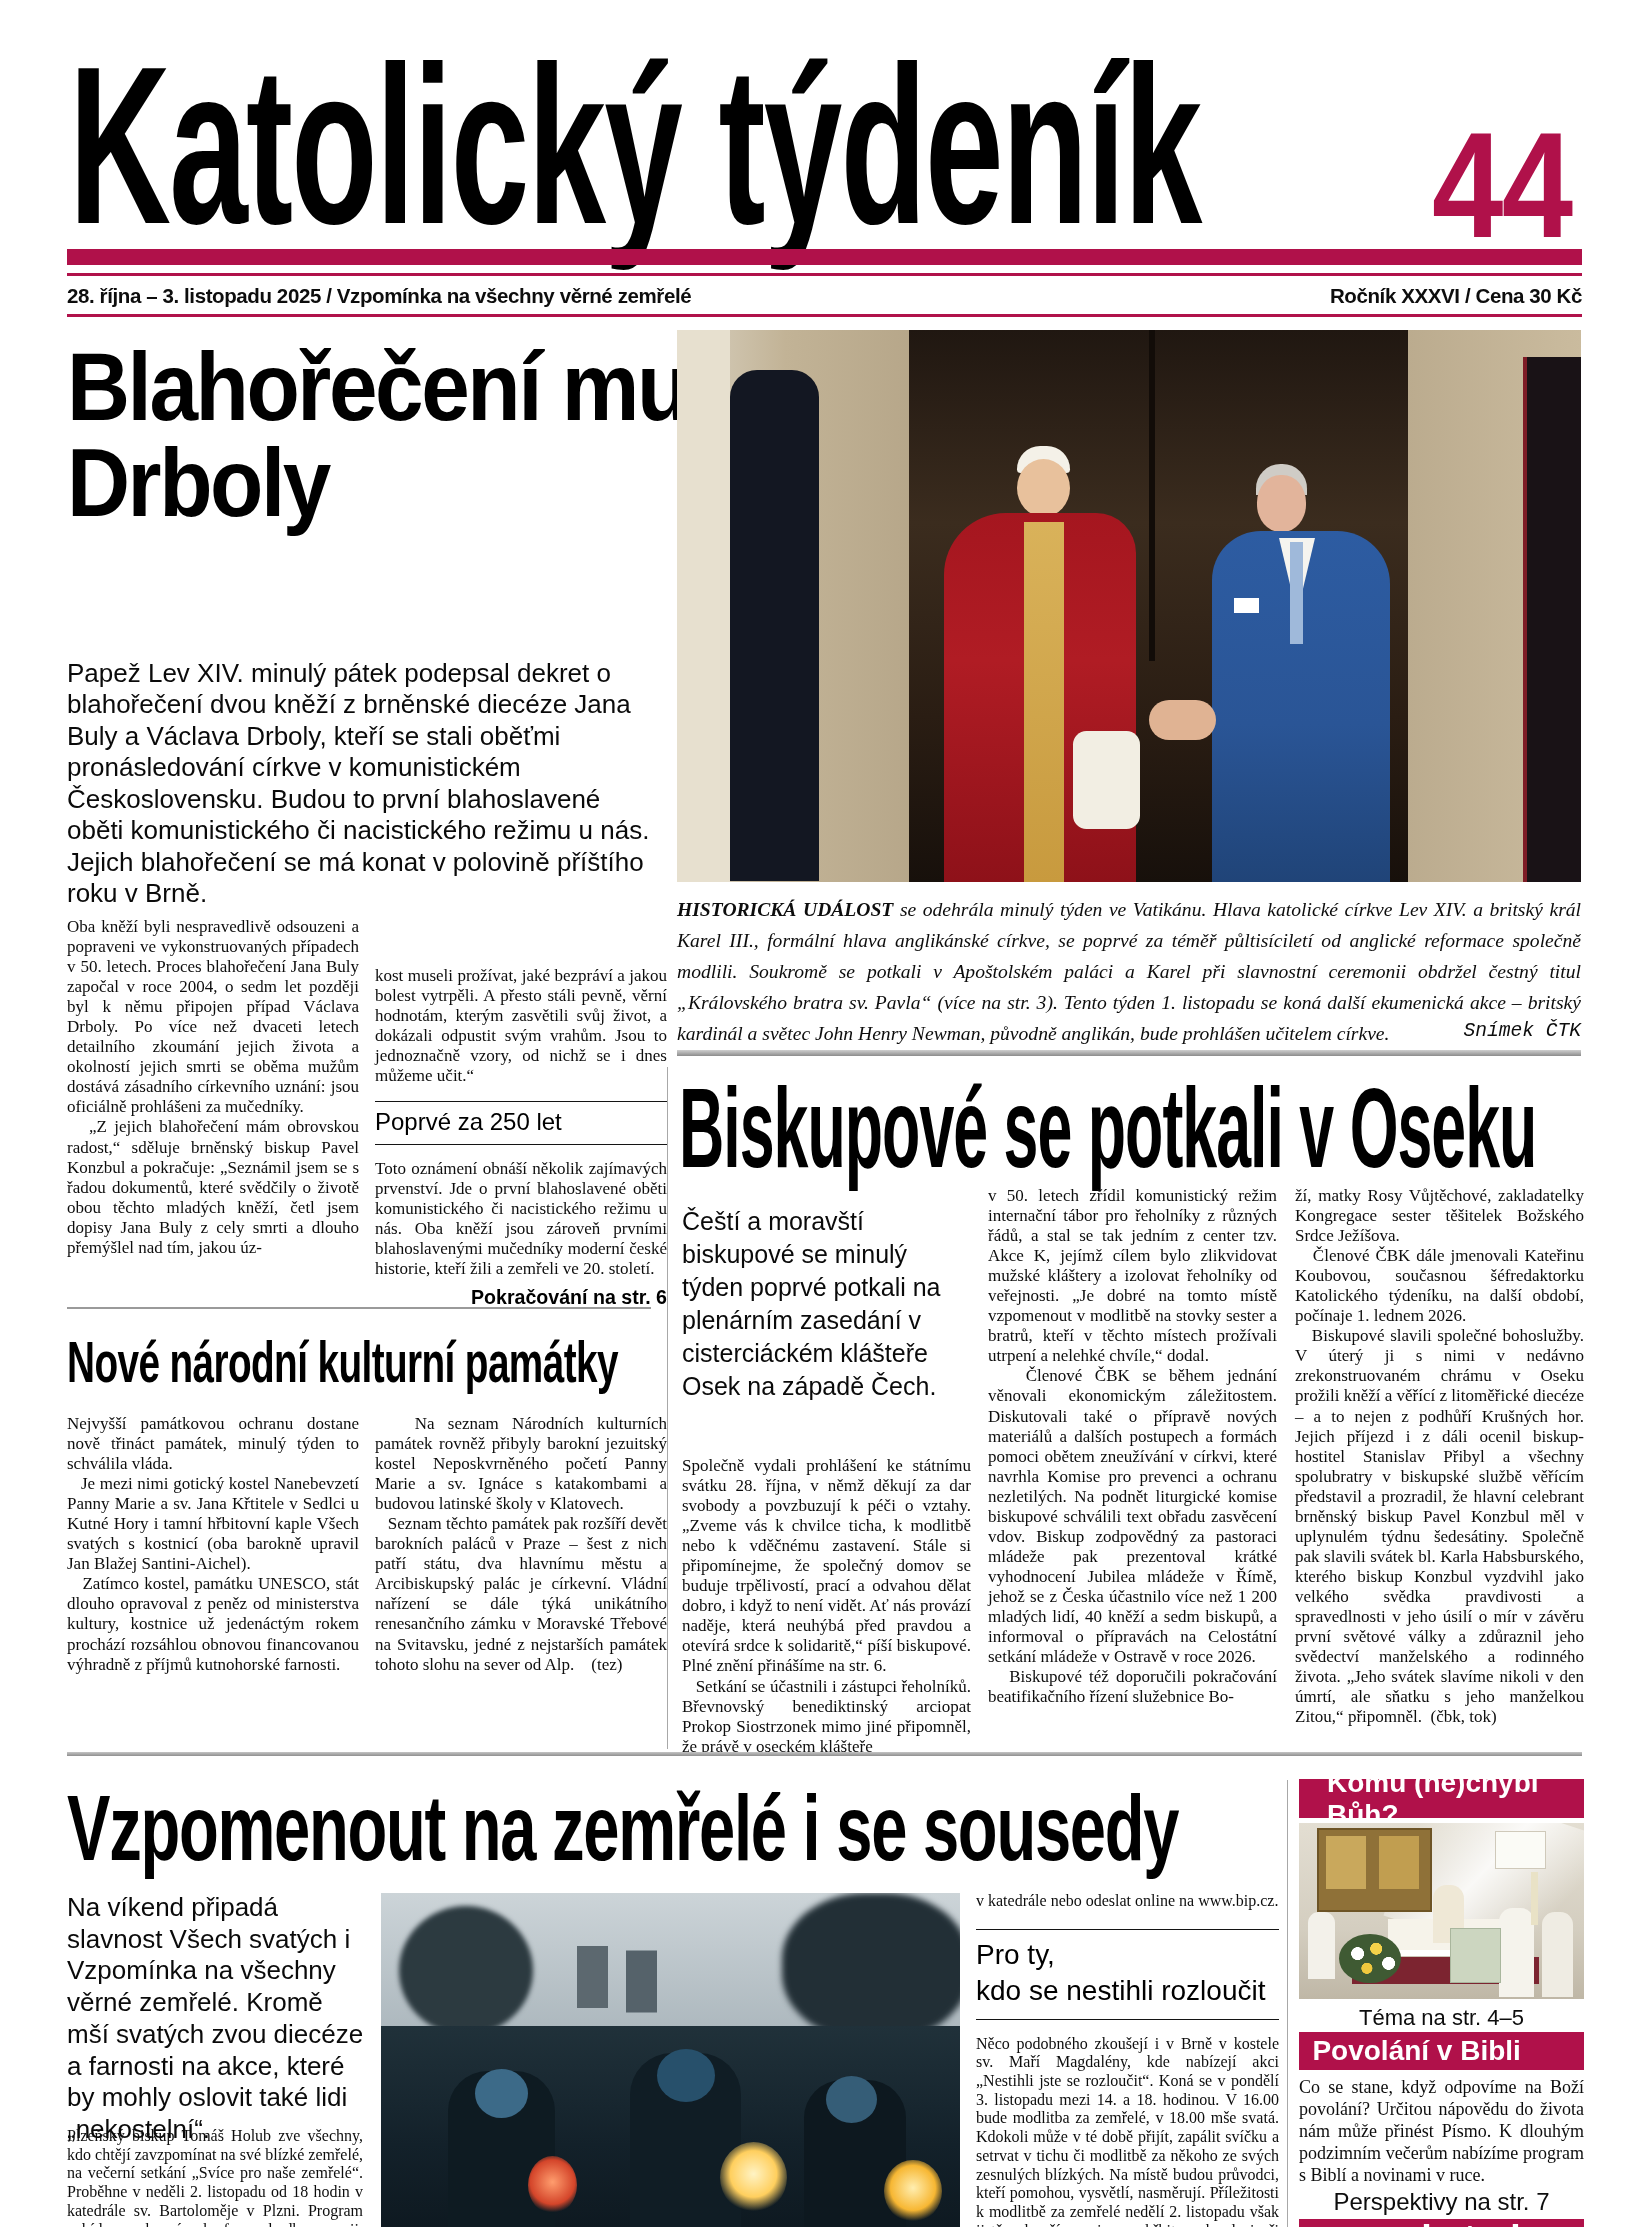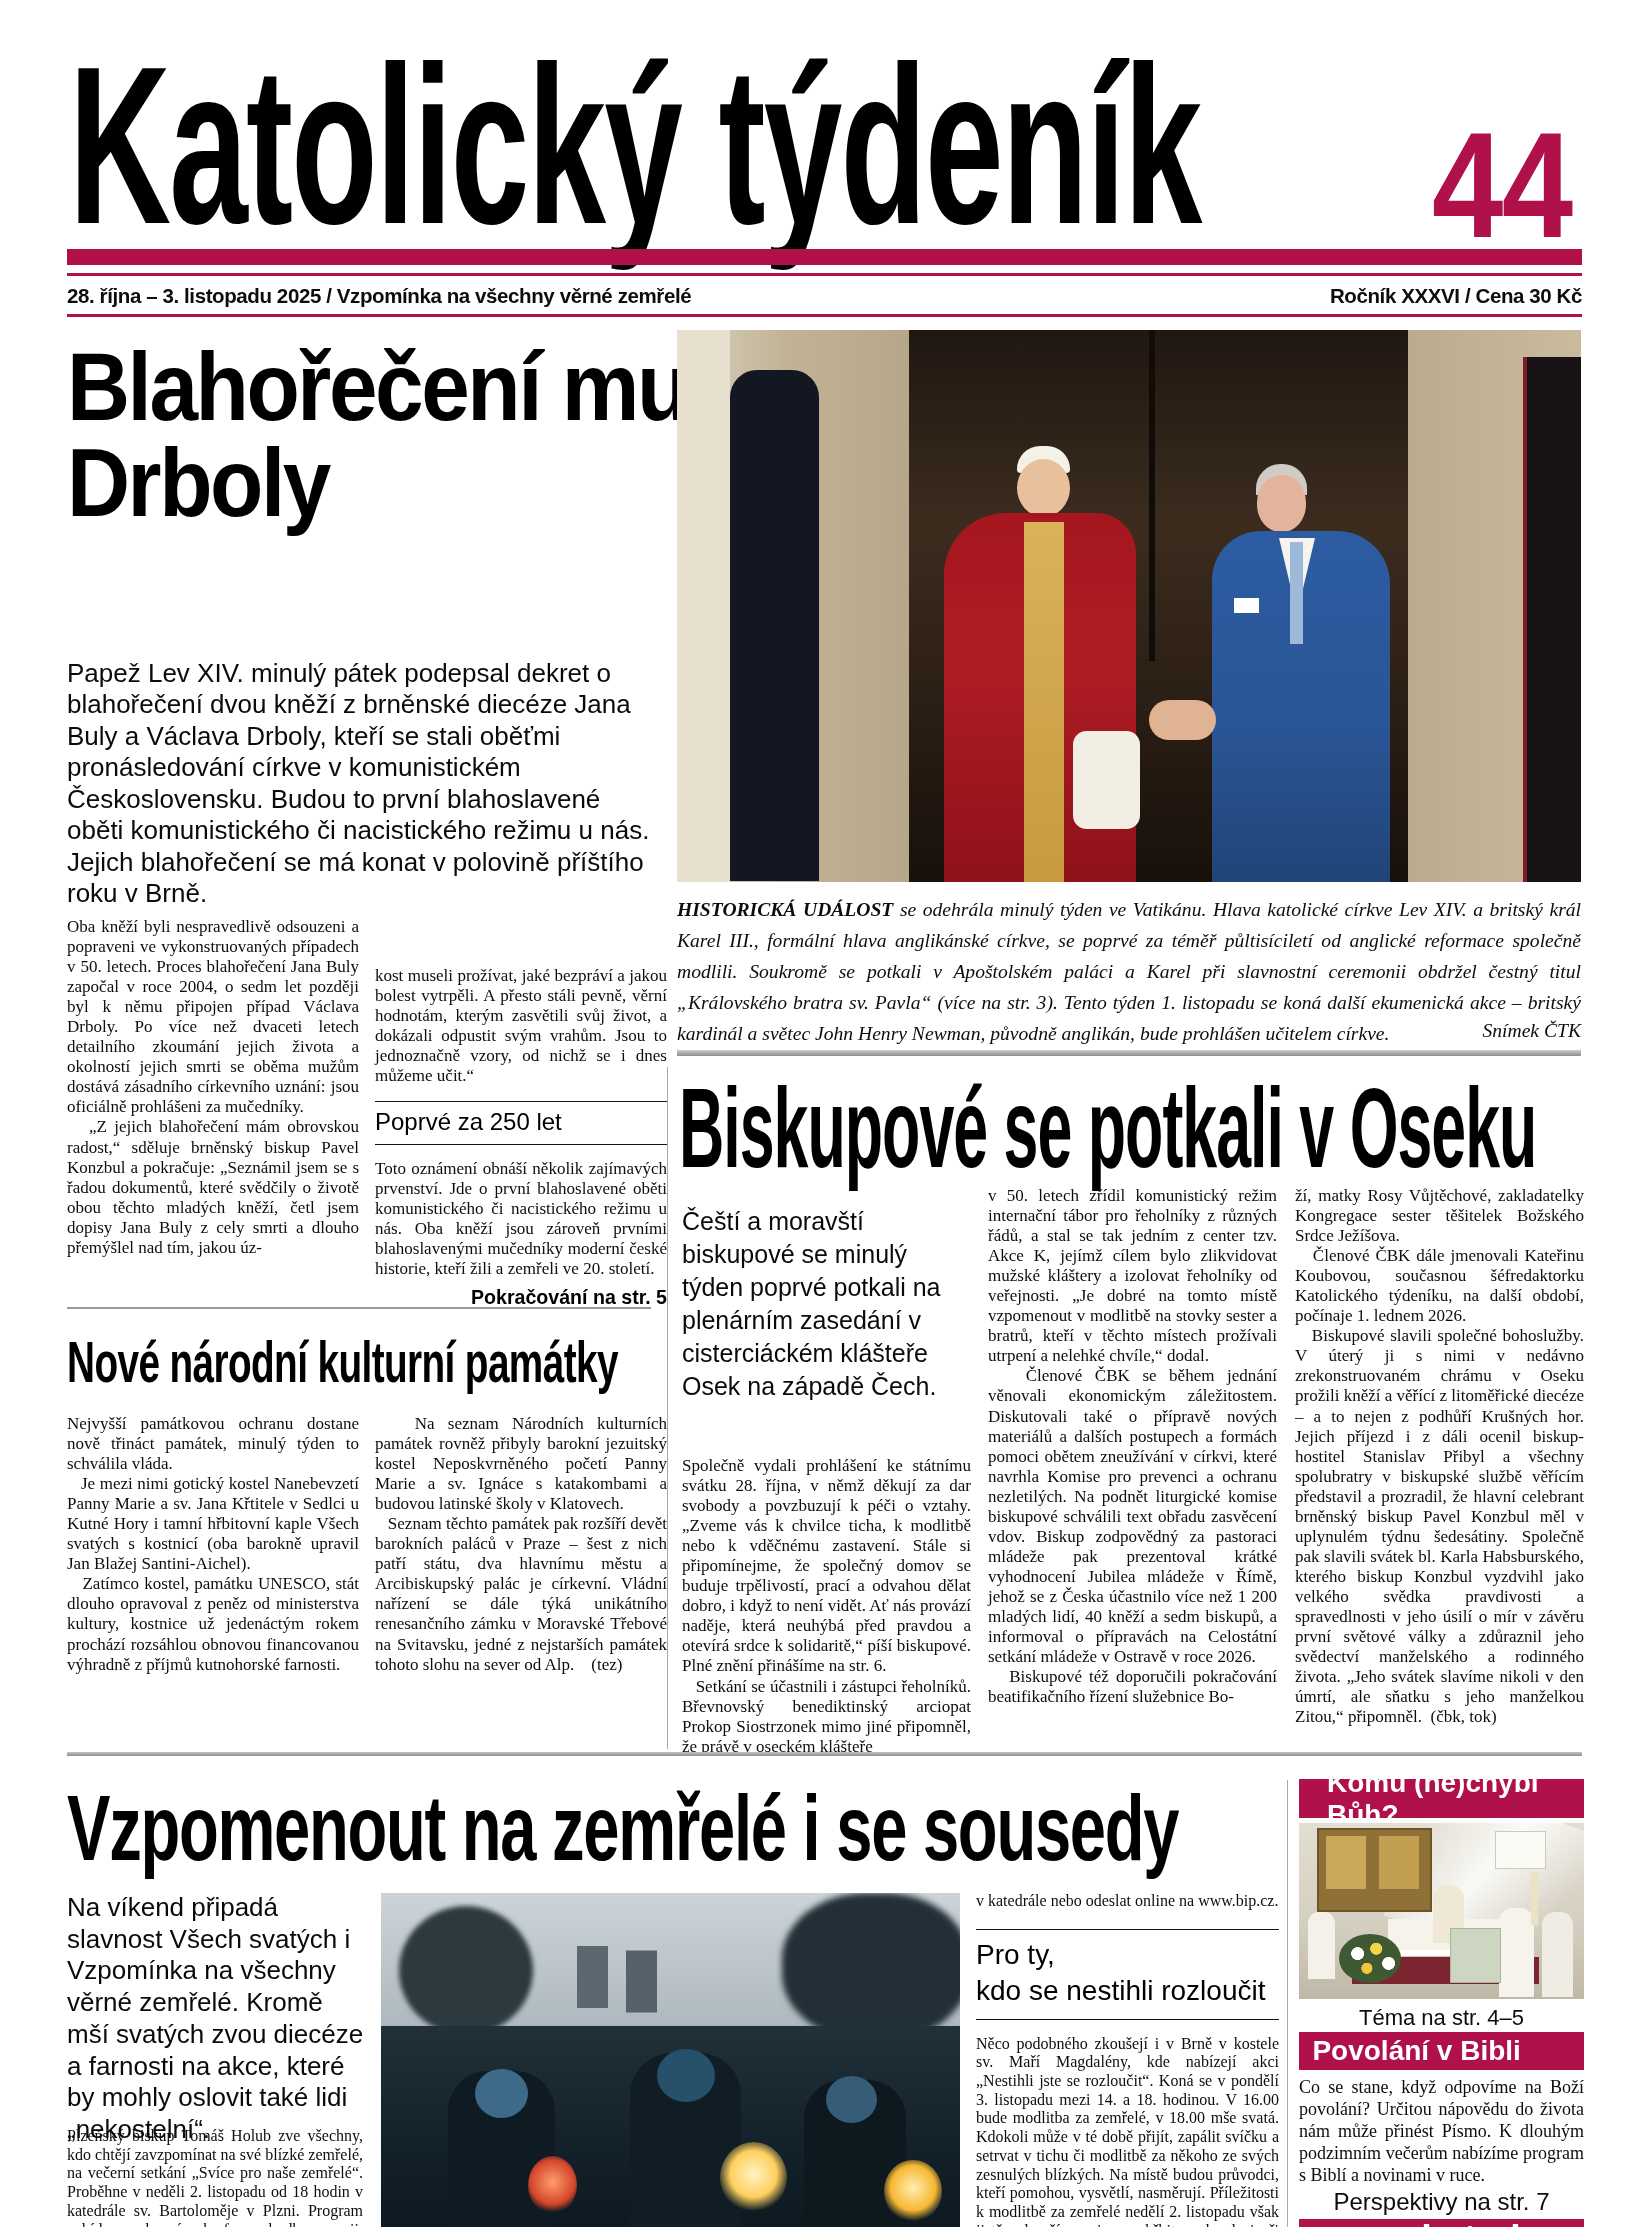"Snímek ČTK" div.abs { font-family: none -> Liberation Mono, monospace }
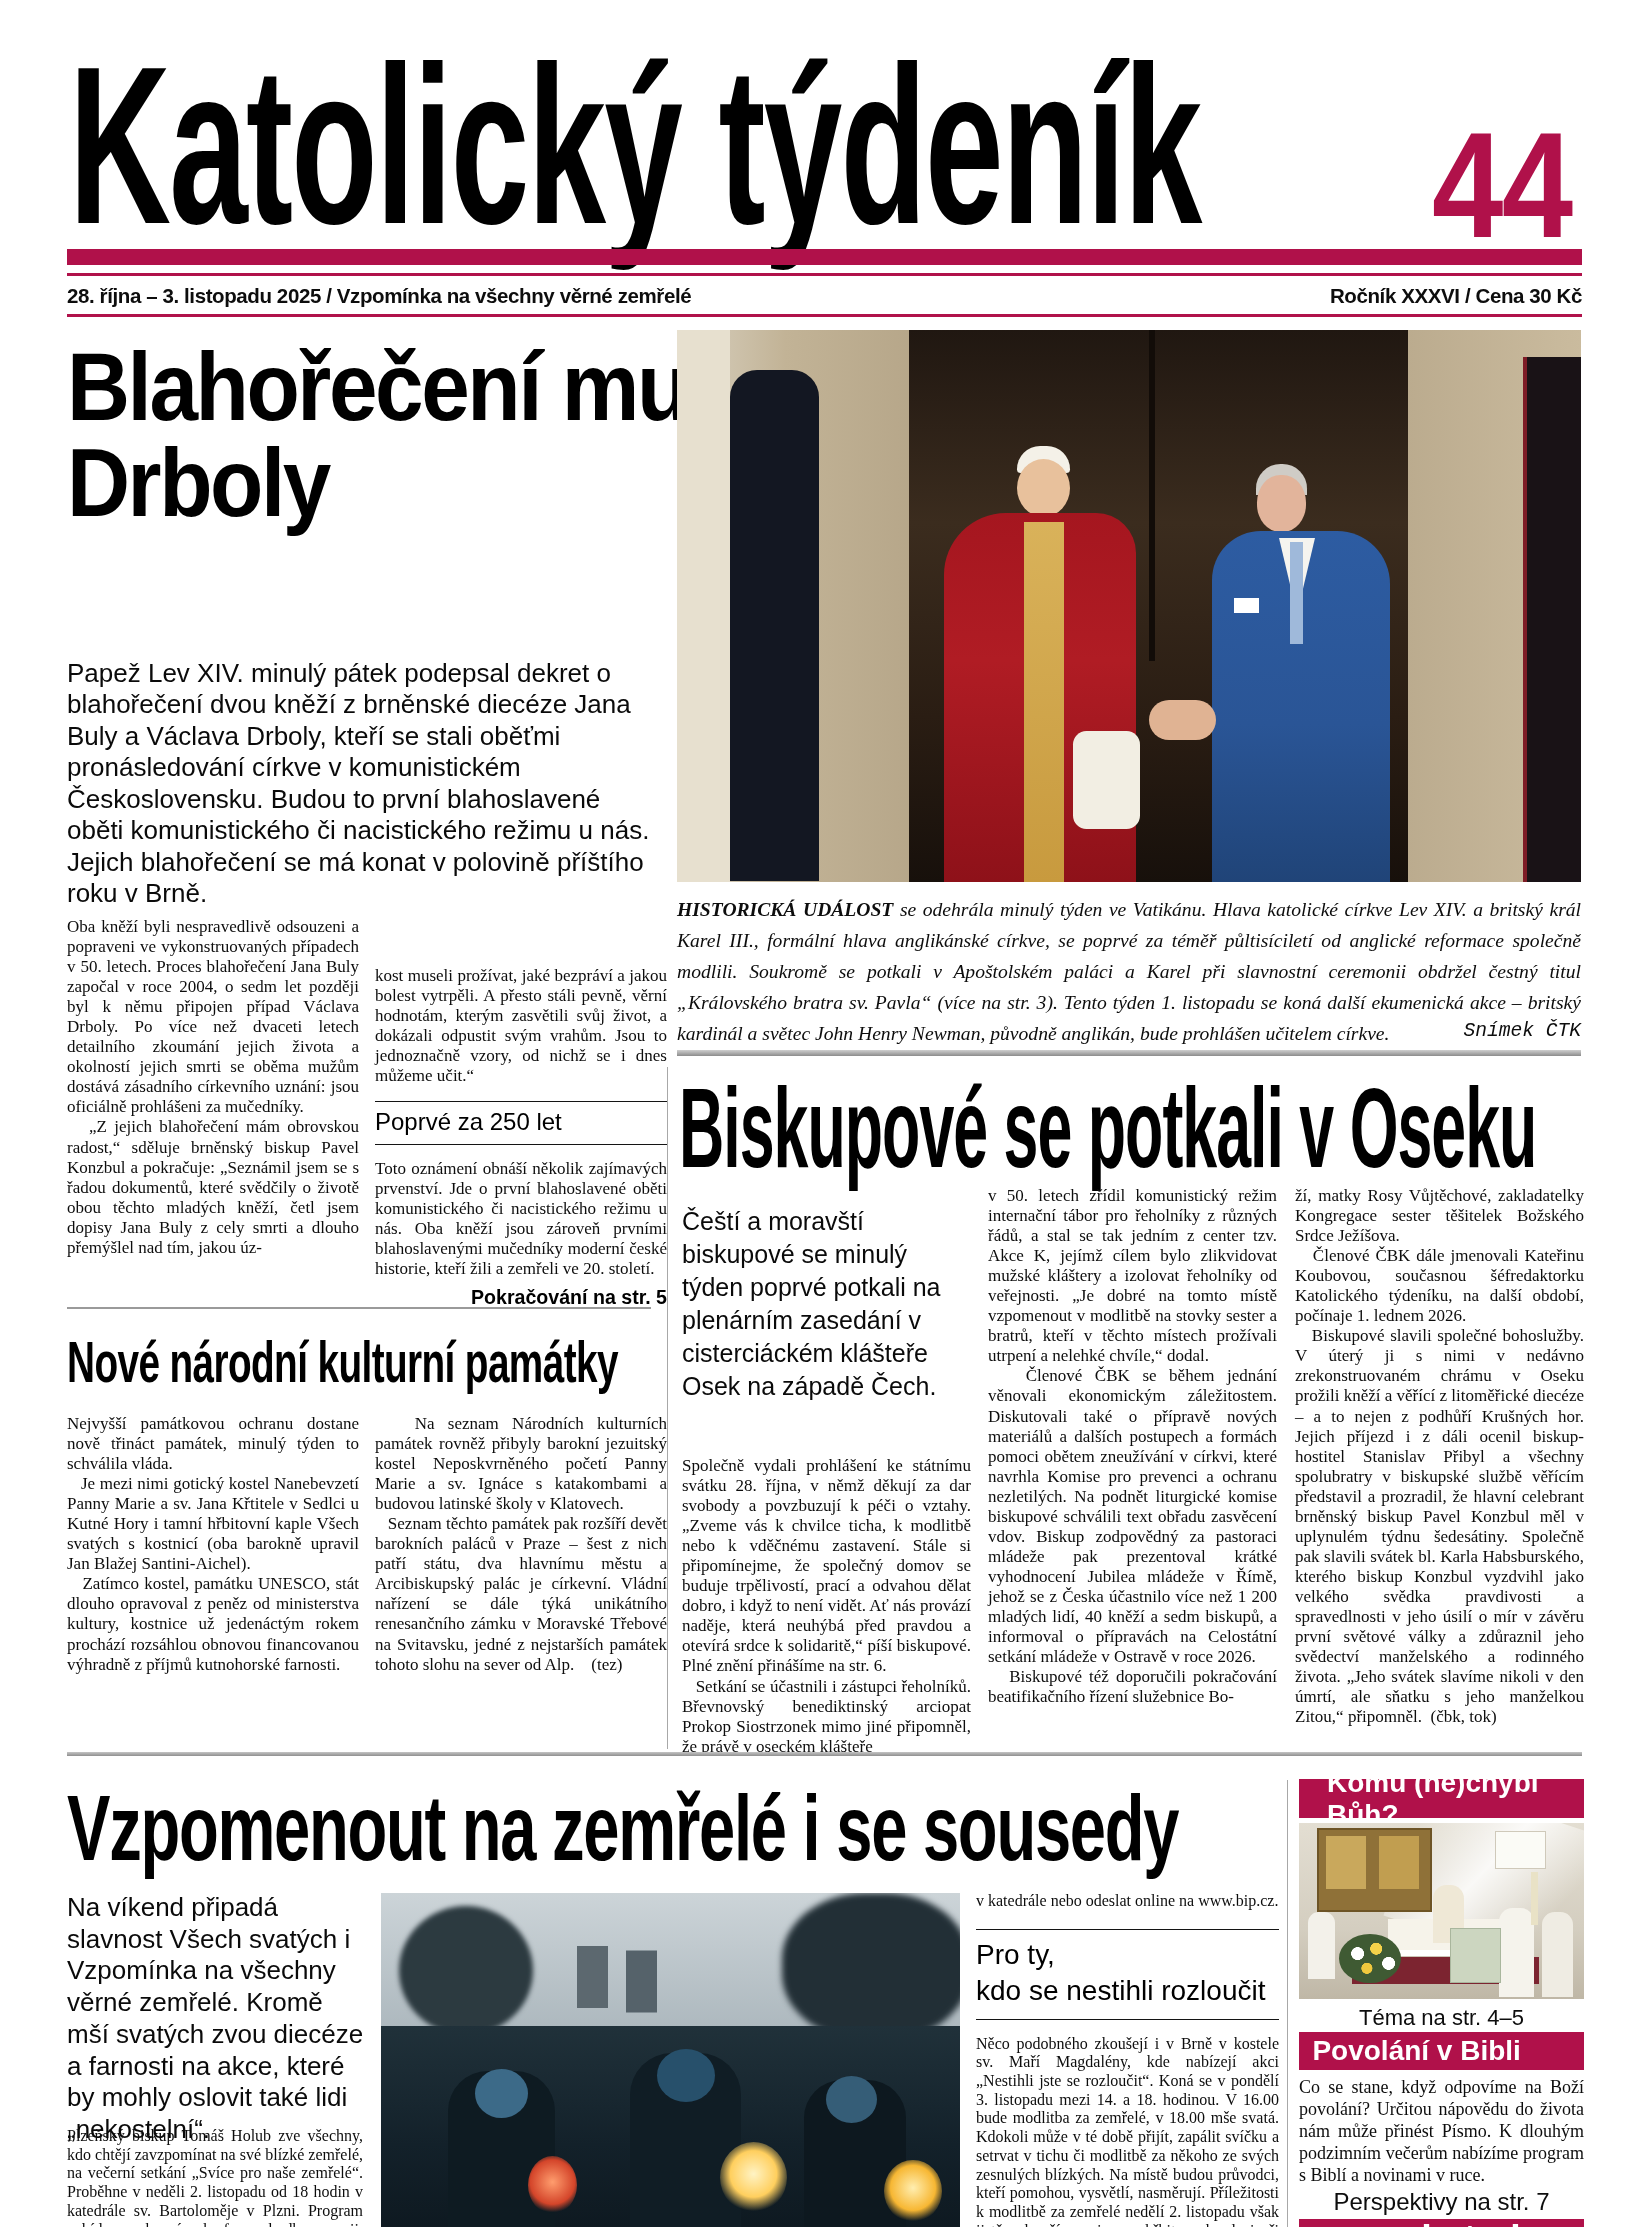"Pokračování na str. 5" div.cont { text: 5 -> 6 }
